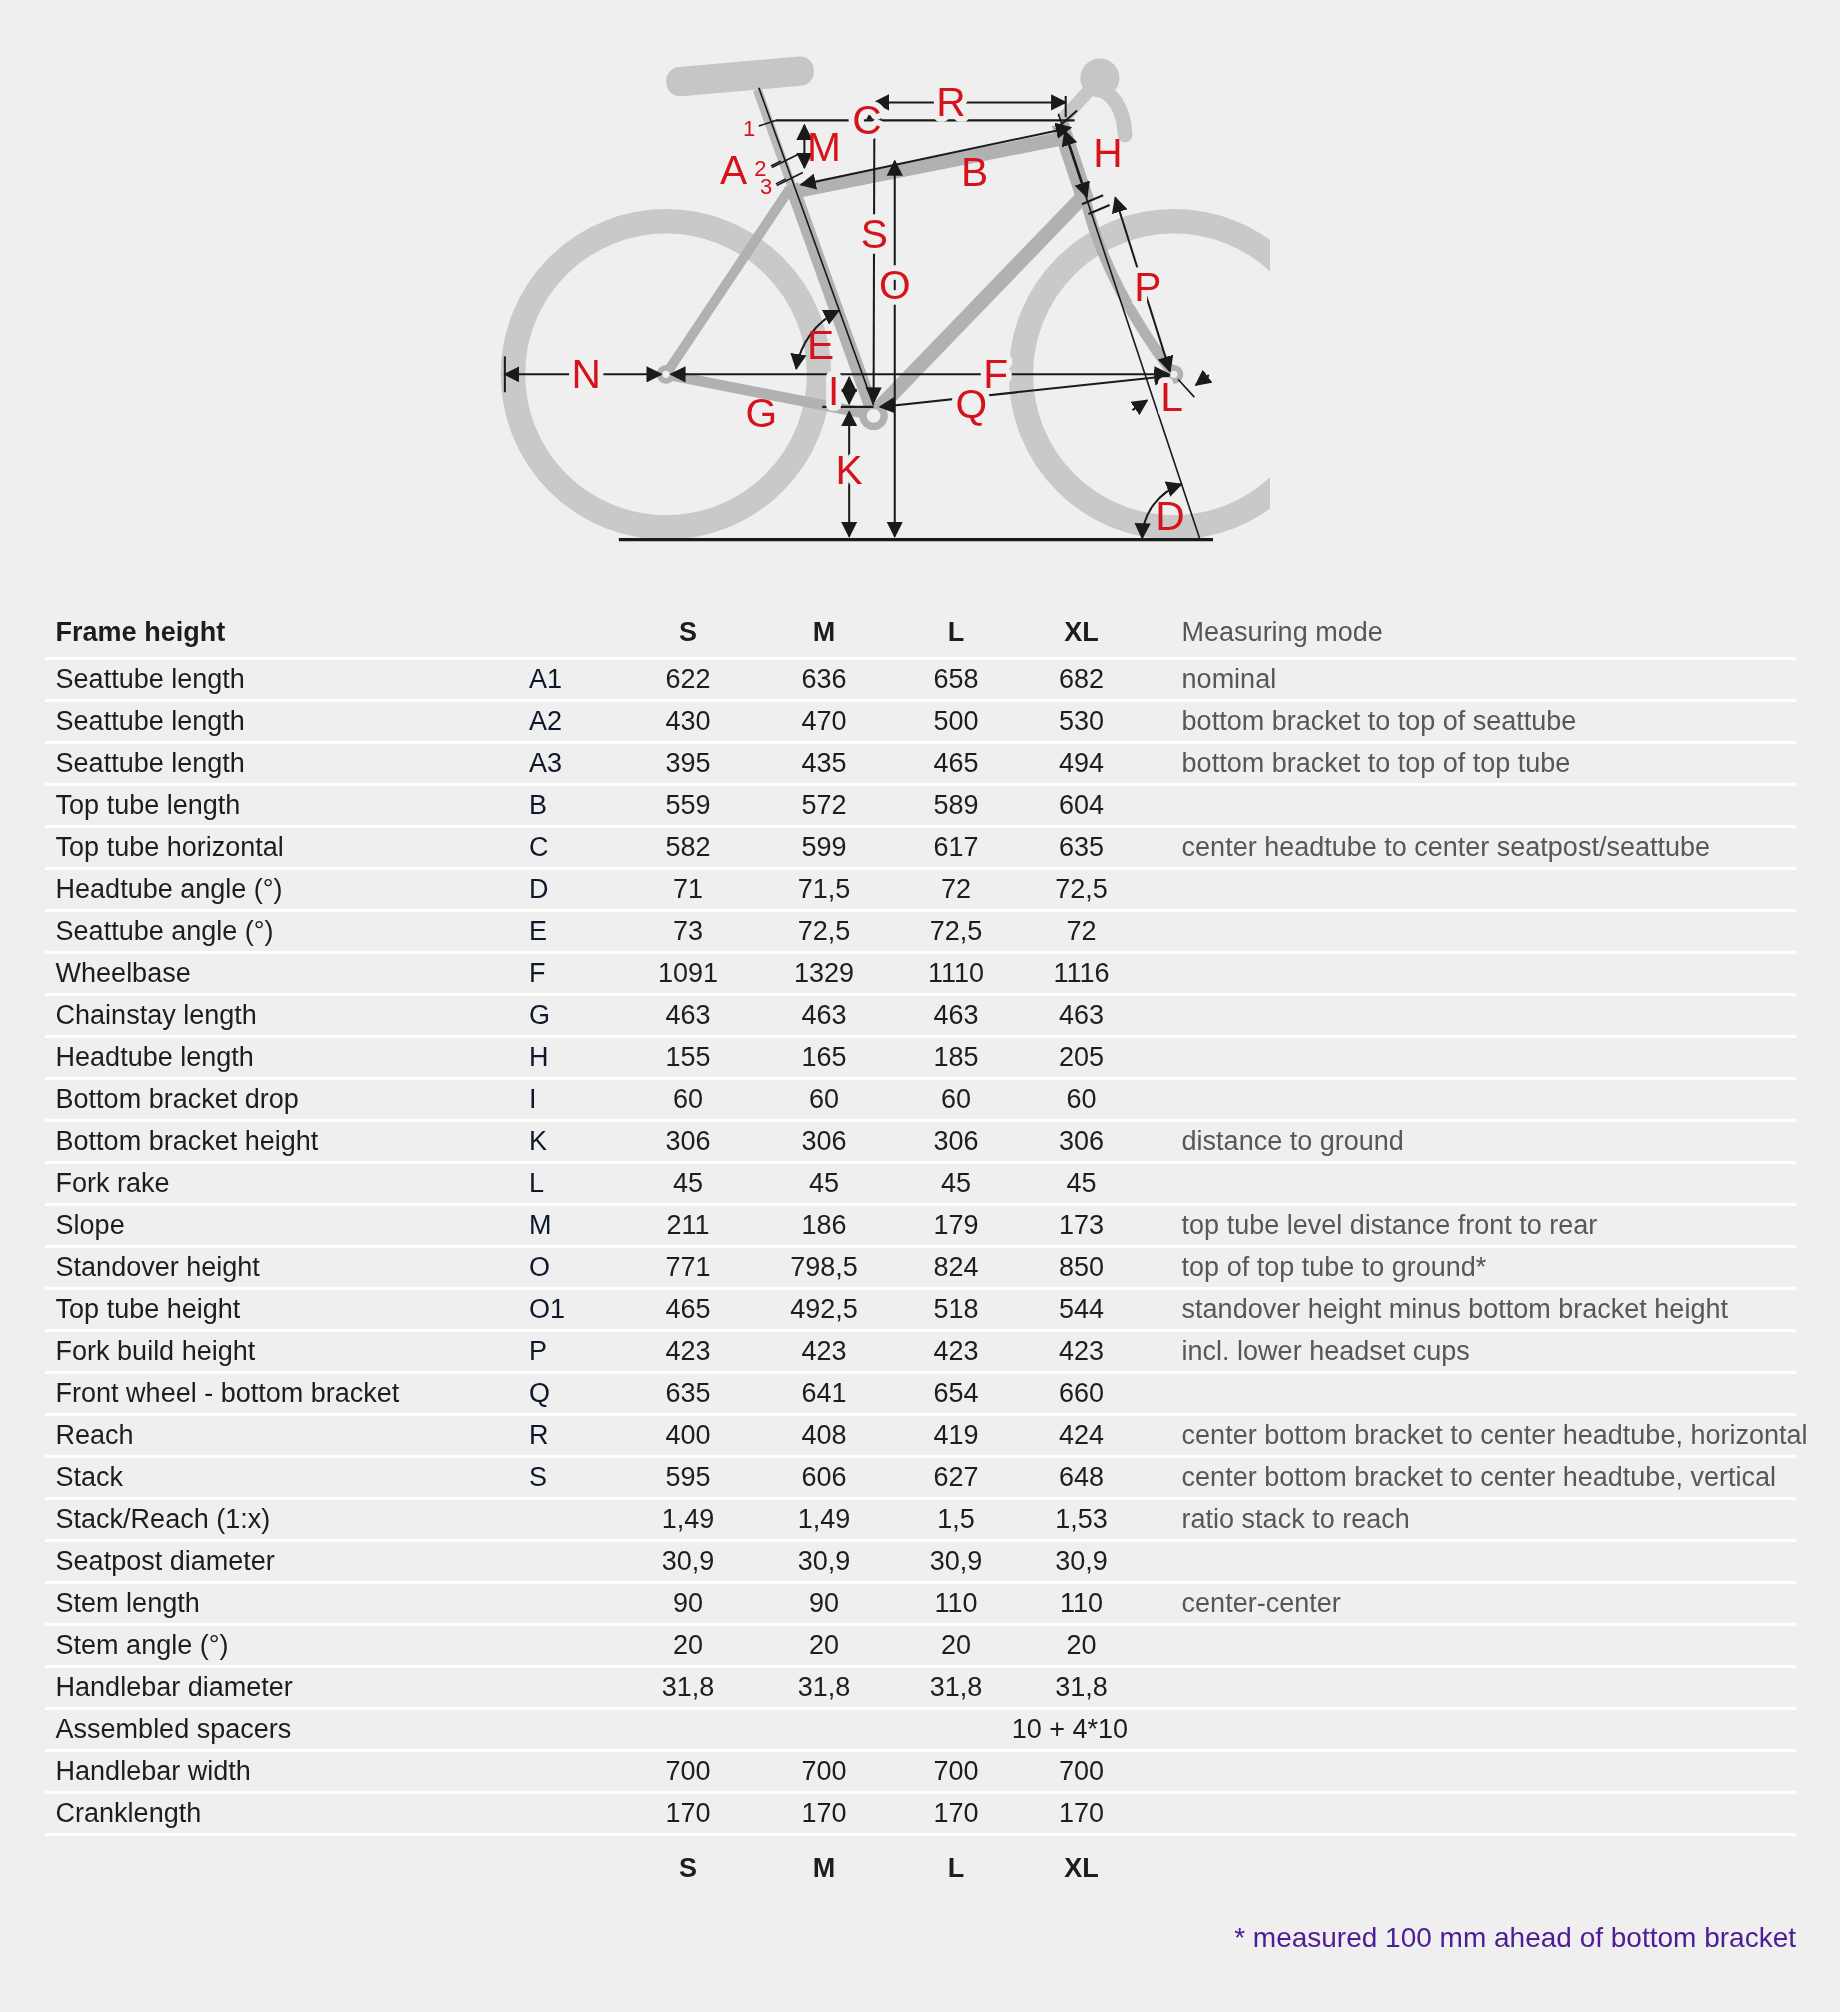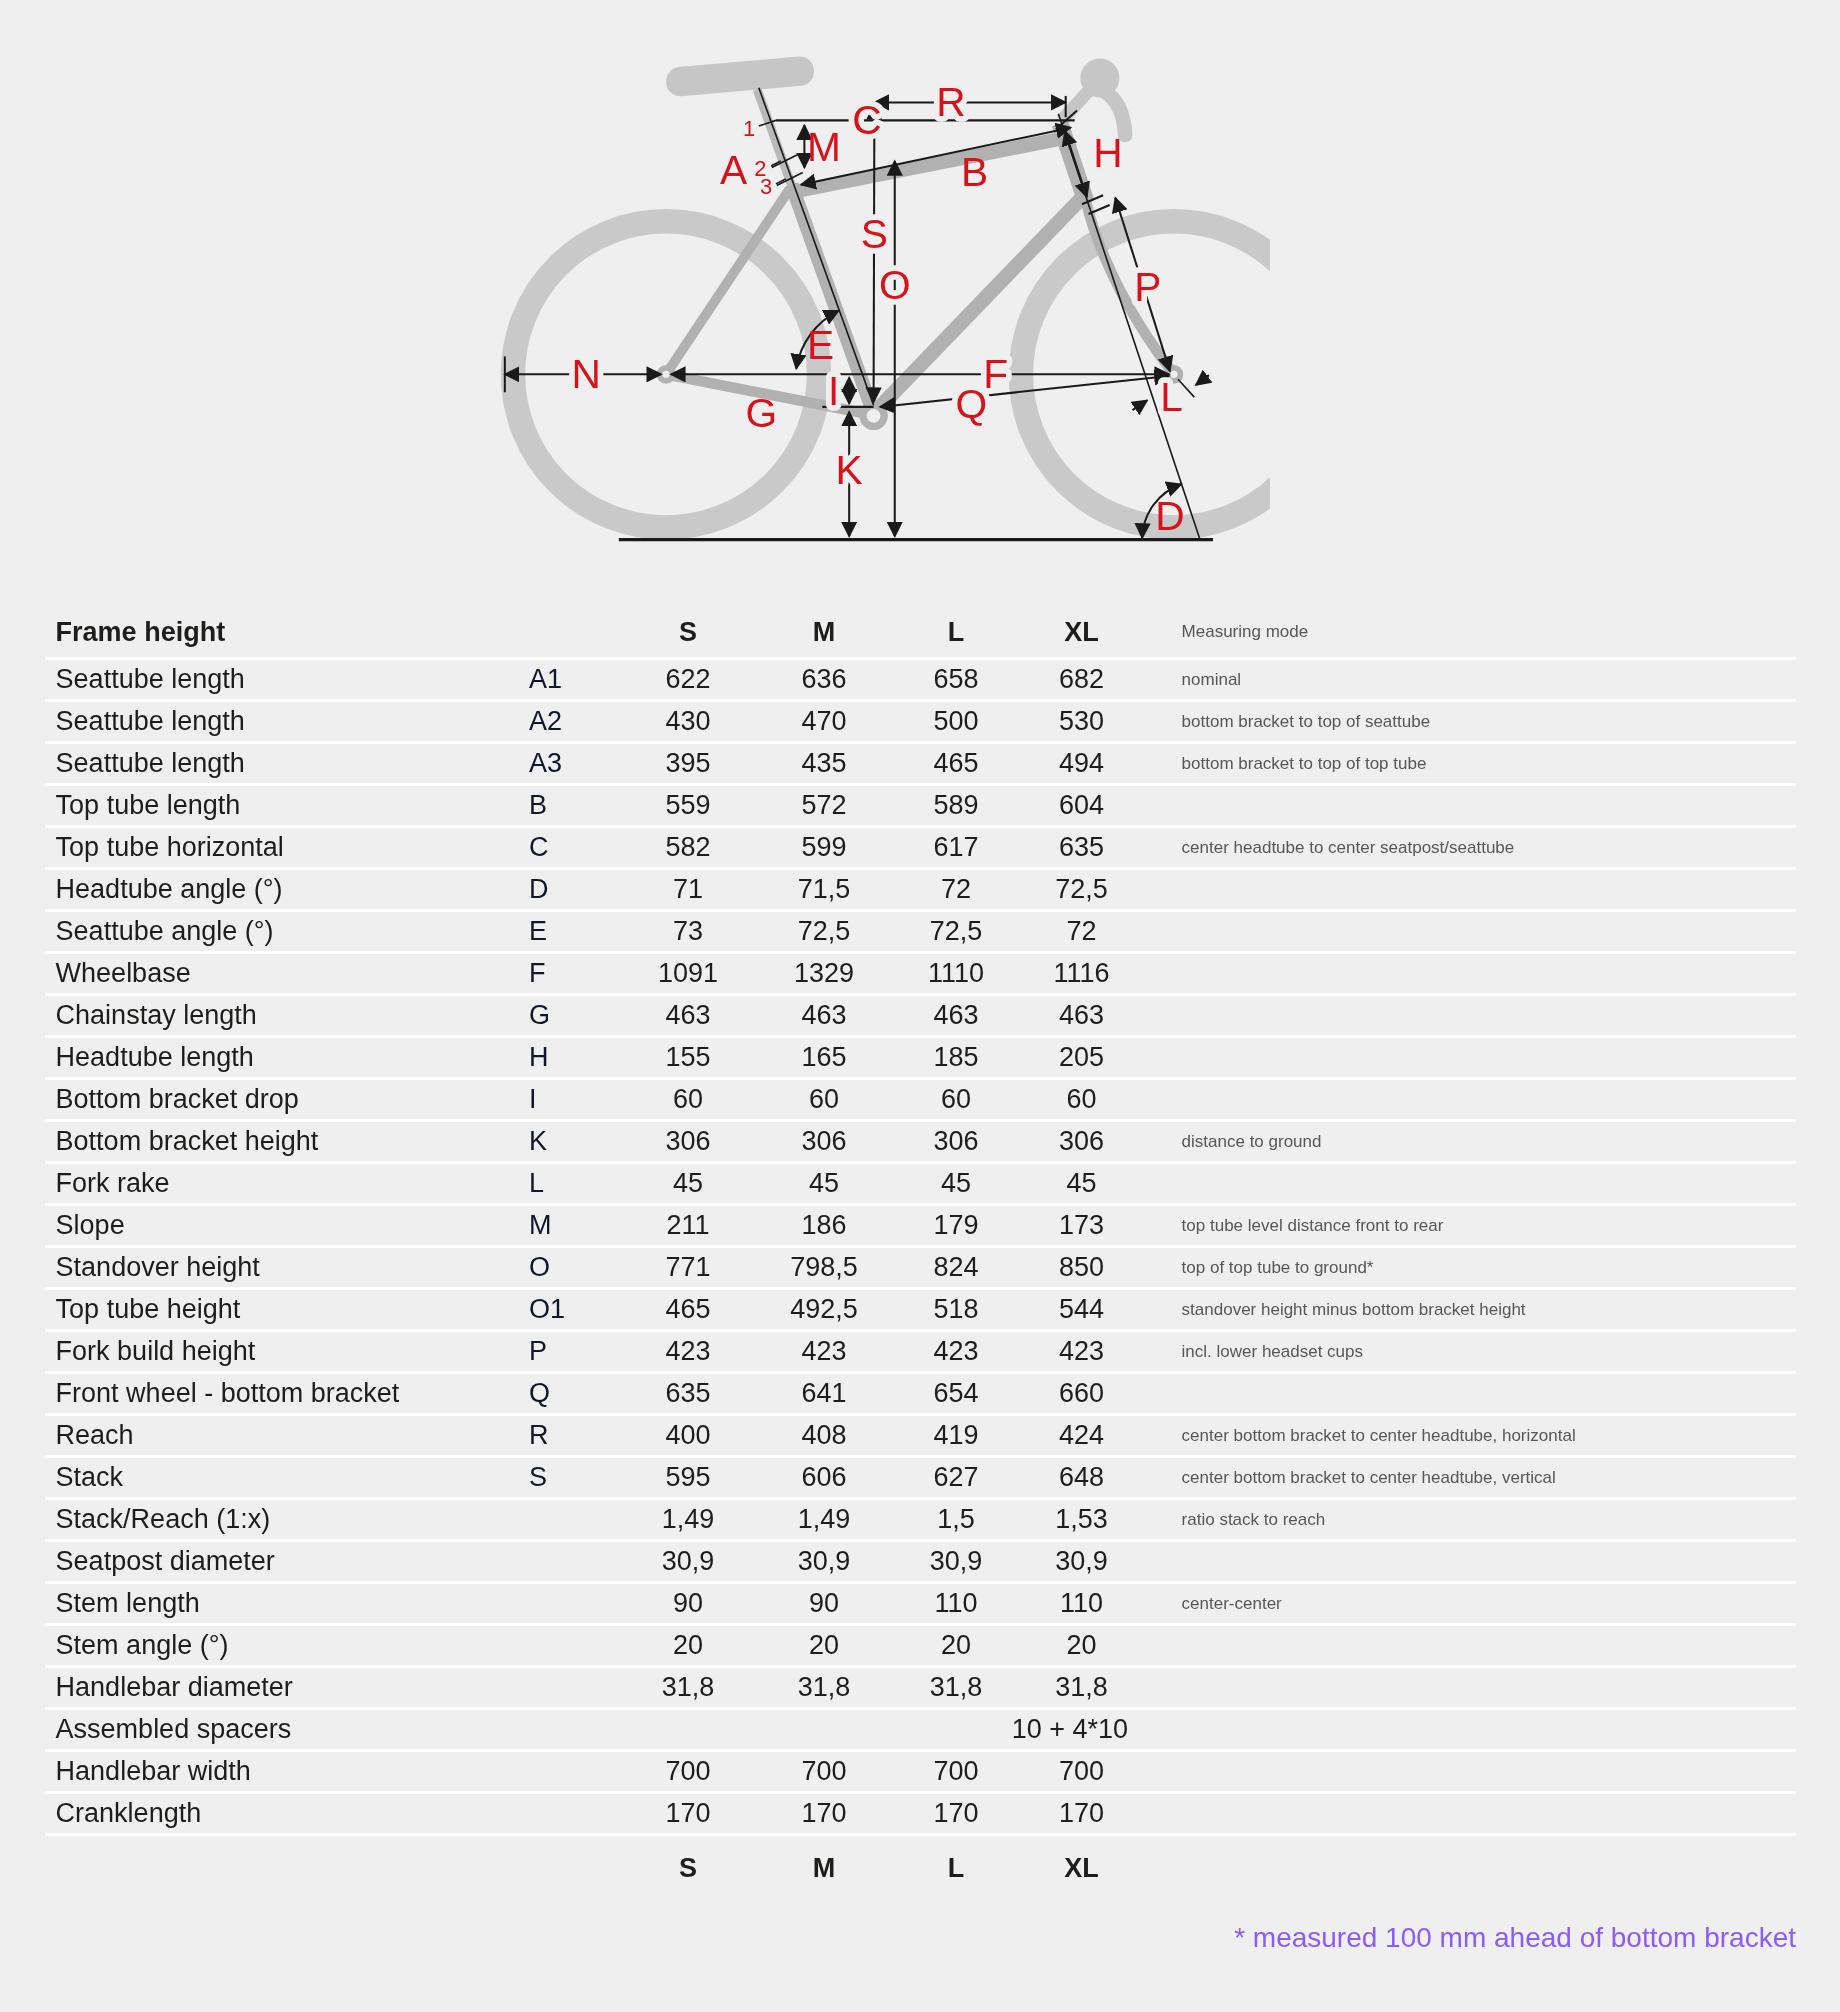"Measuring mode" .c-mode { font-size: 17px -> 27px }
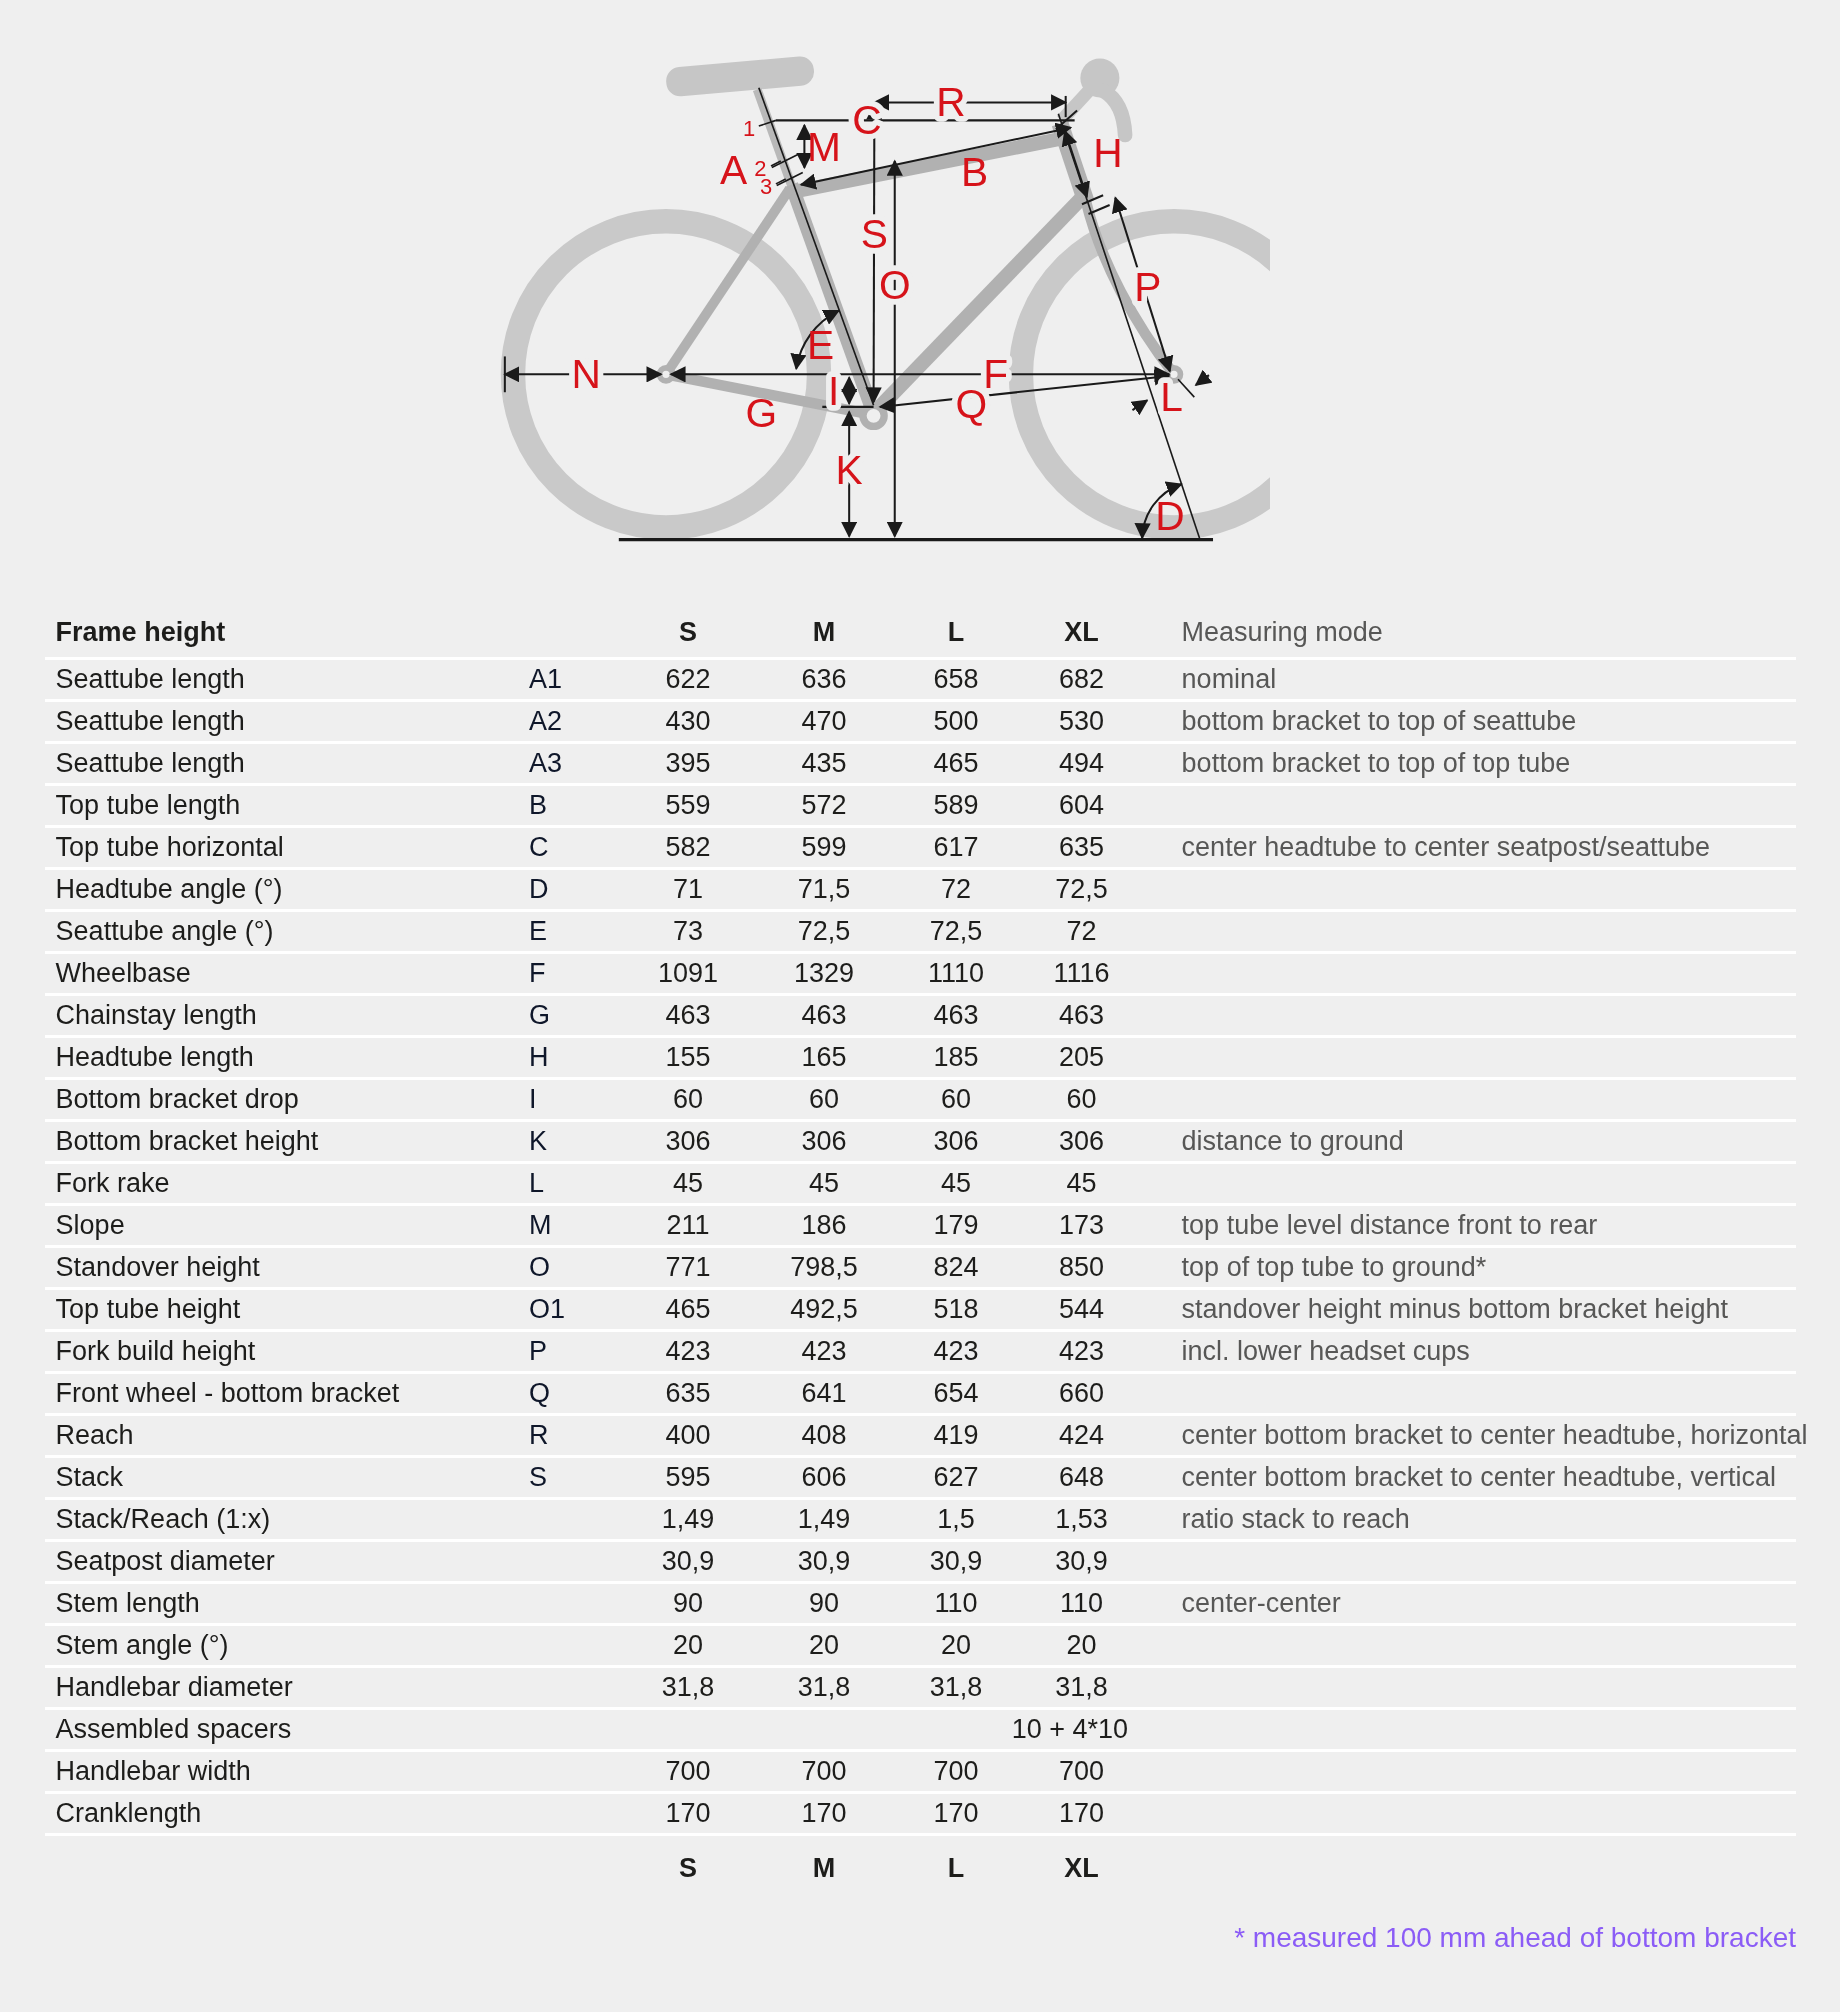"* measured 100 mm ahead" .footnote { color: #8b5cf6 -> #4c1d95 }
